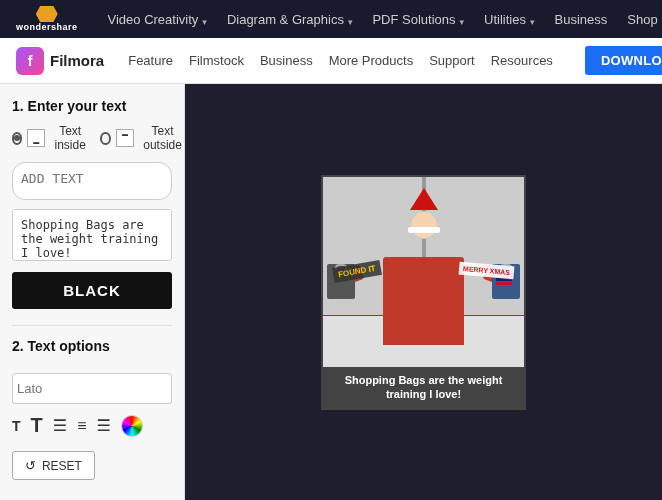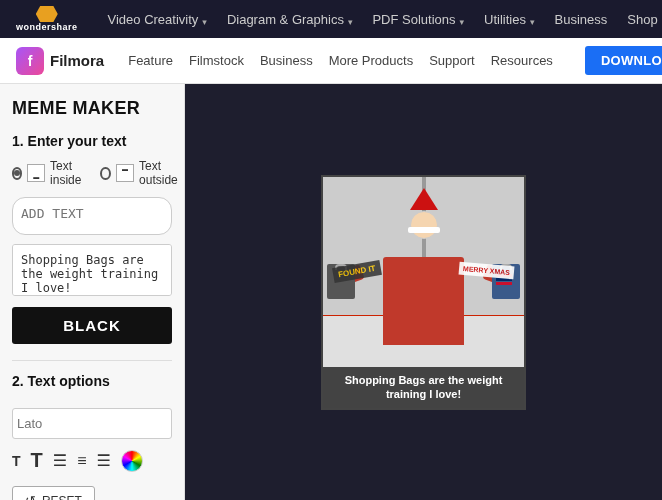"MEME MAKER" div.sidebar-title { html: <div>MEME MAKER</div> -> none }
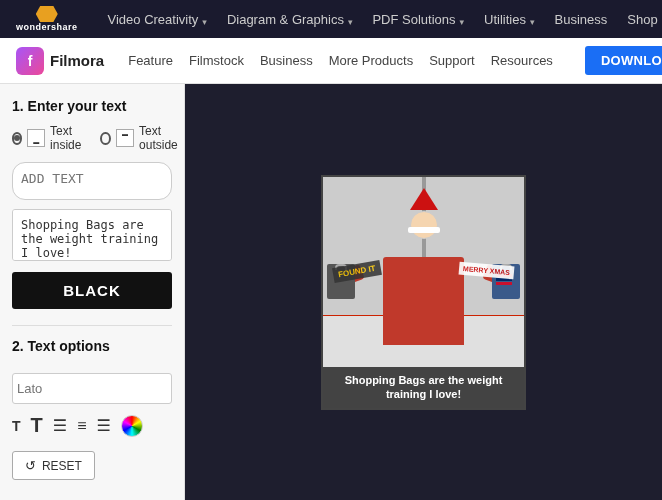"Text inside" .text-position-option { text-align: none -> center }
